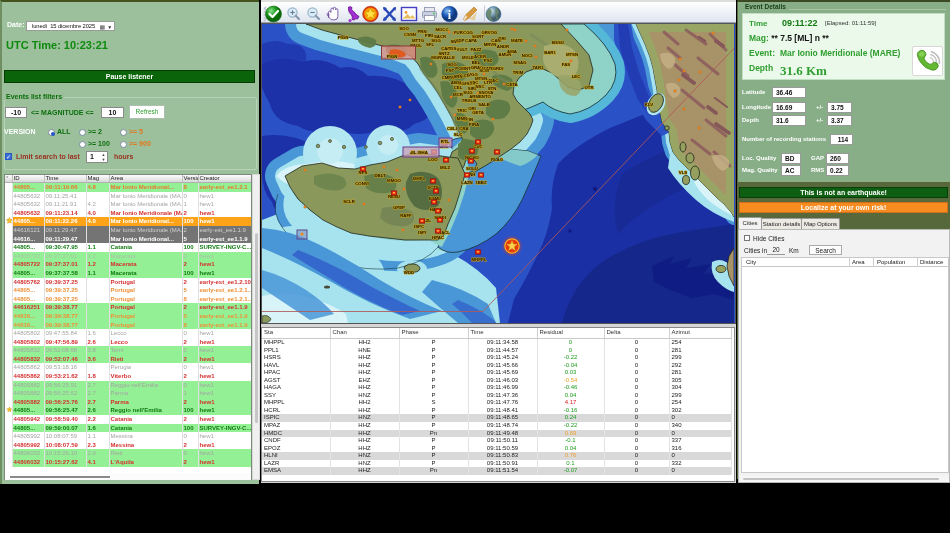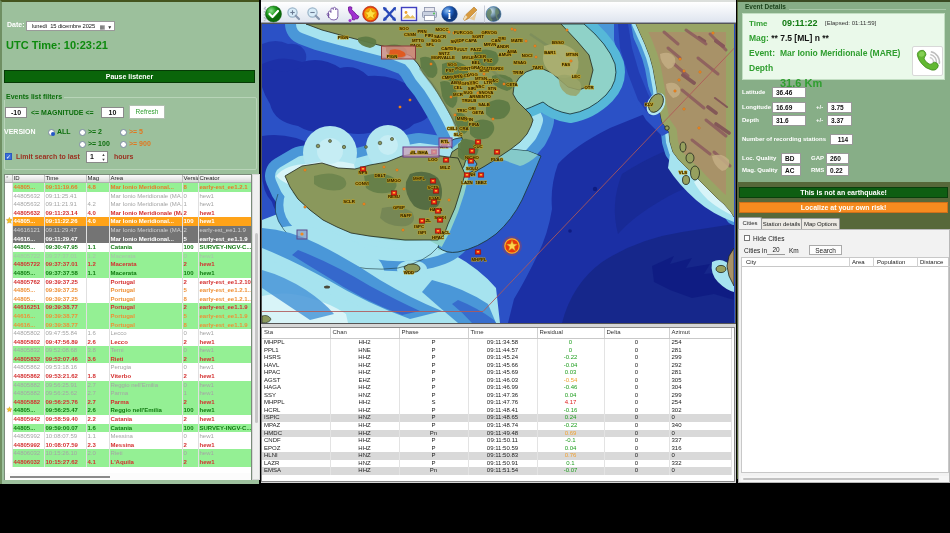"31.6 Km" div.abs { font-family: none -> Liberation Serif, serif; font-size: 11px -> 13px; top: 63px -> 49px }
